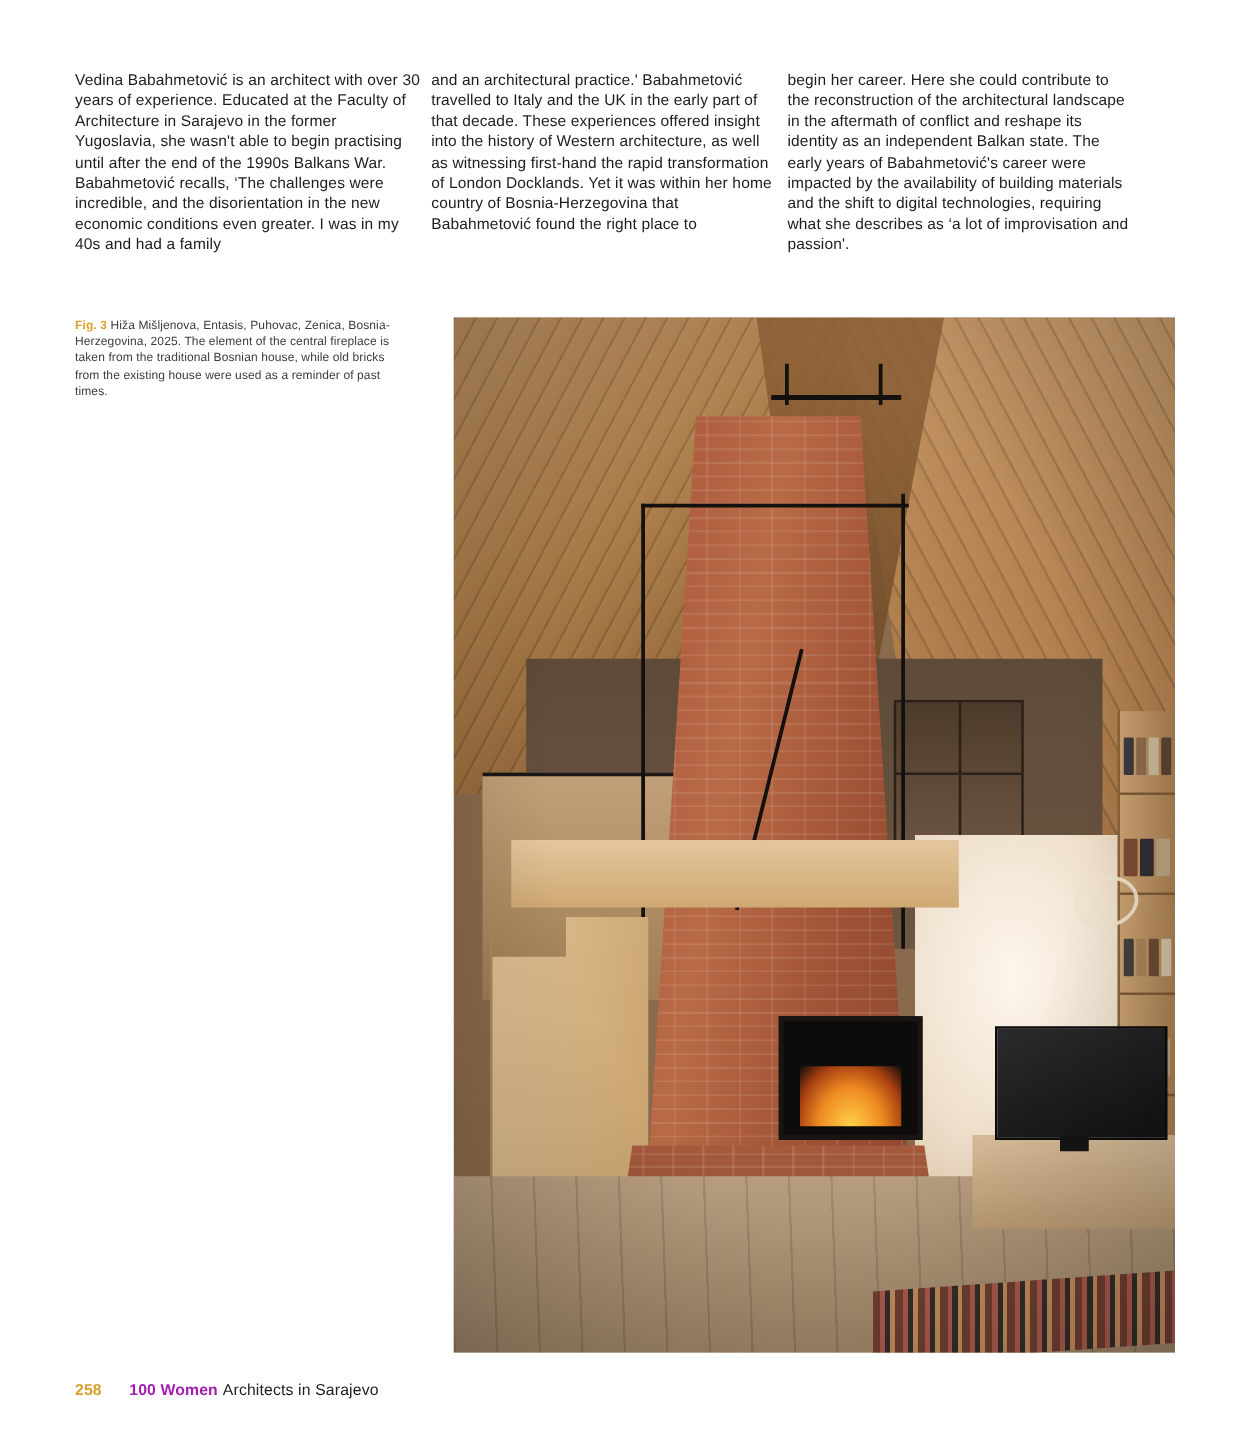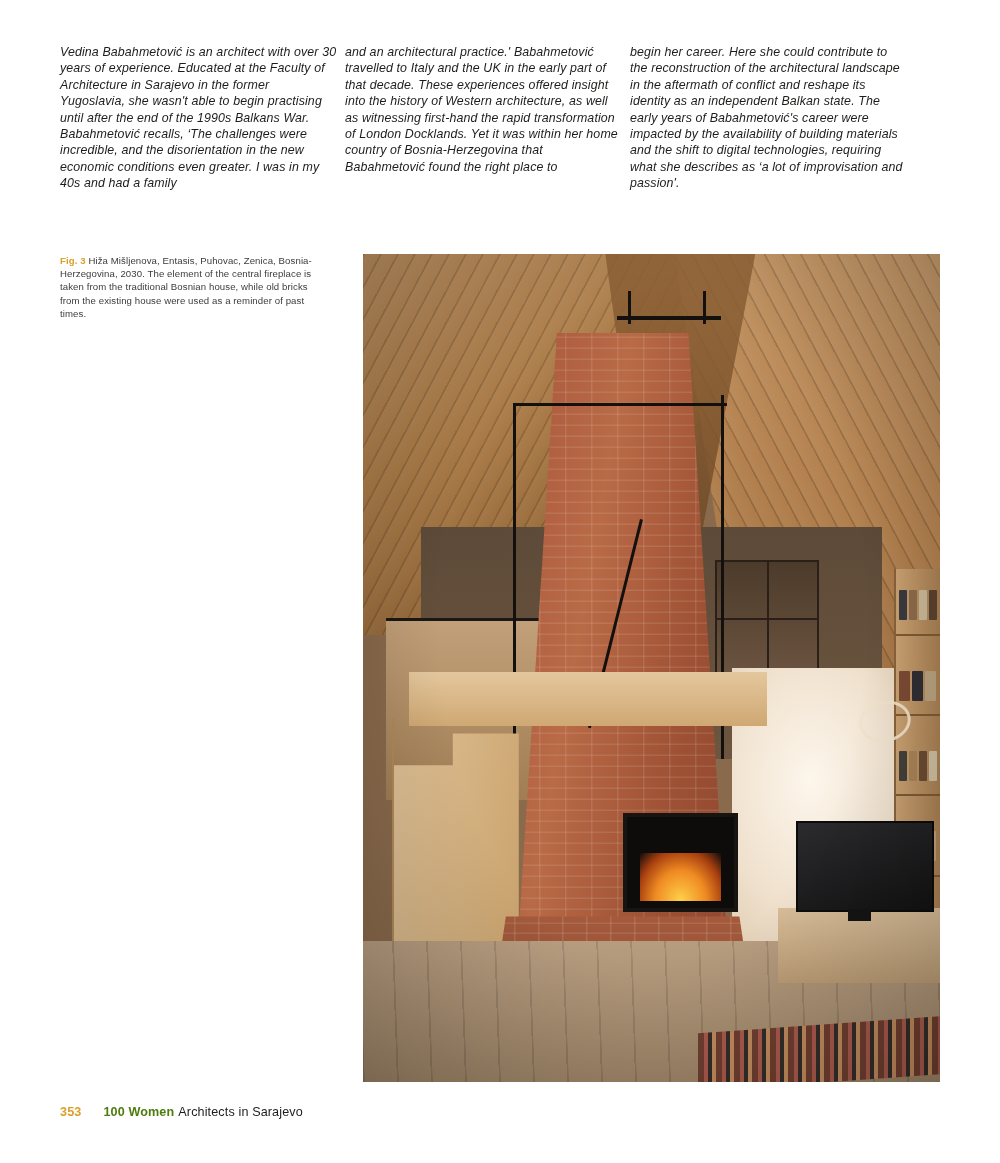"Vedina Babahmetović is an architect" .columns { font-style: italic -> none; top: 44px -> 56px }
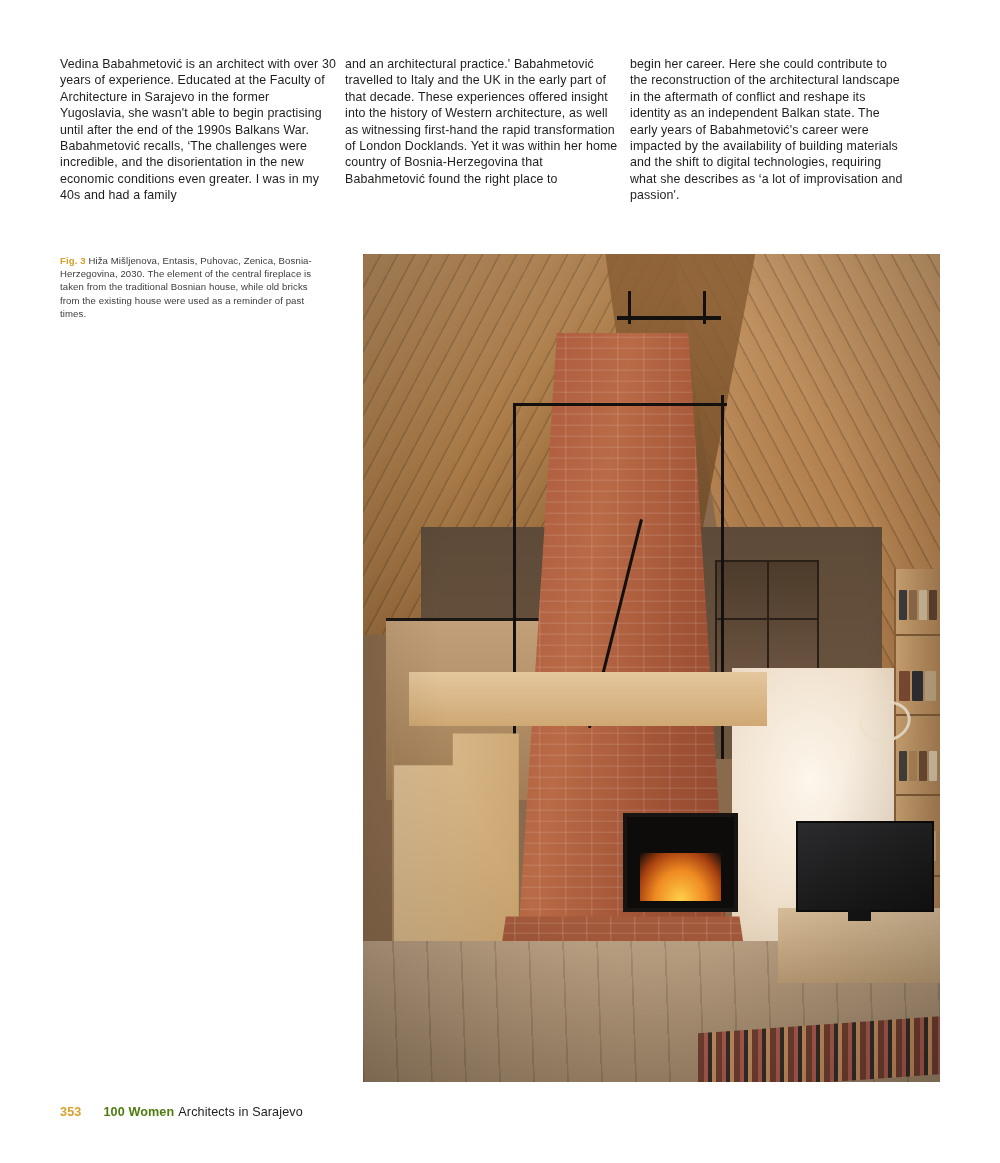"Hiža Mišljenova, Entasis, Puhovac," span { text: 2030 -> 2025 }
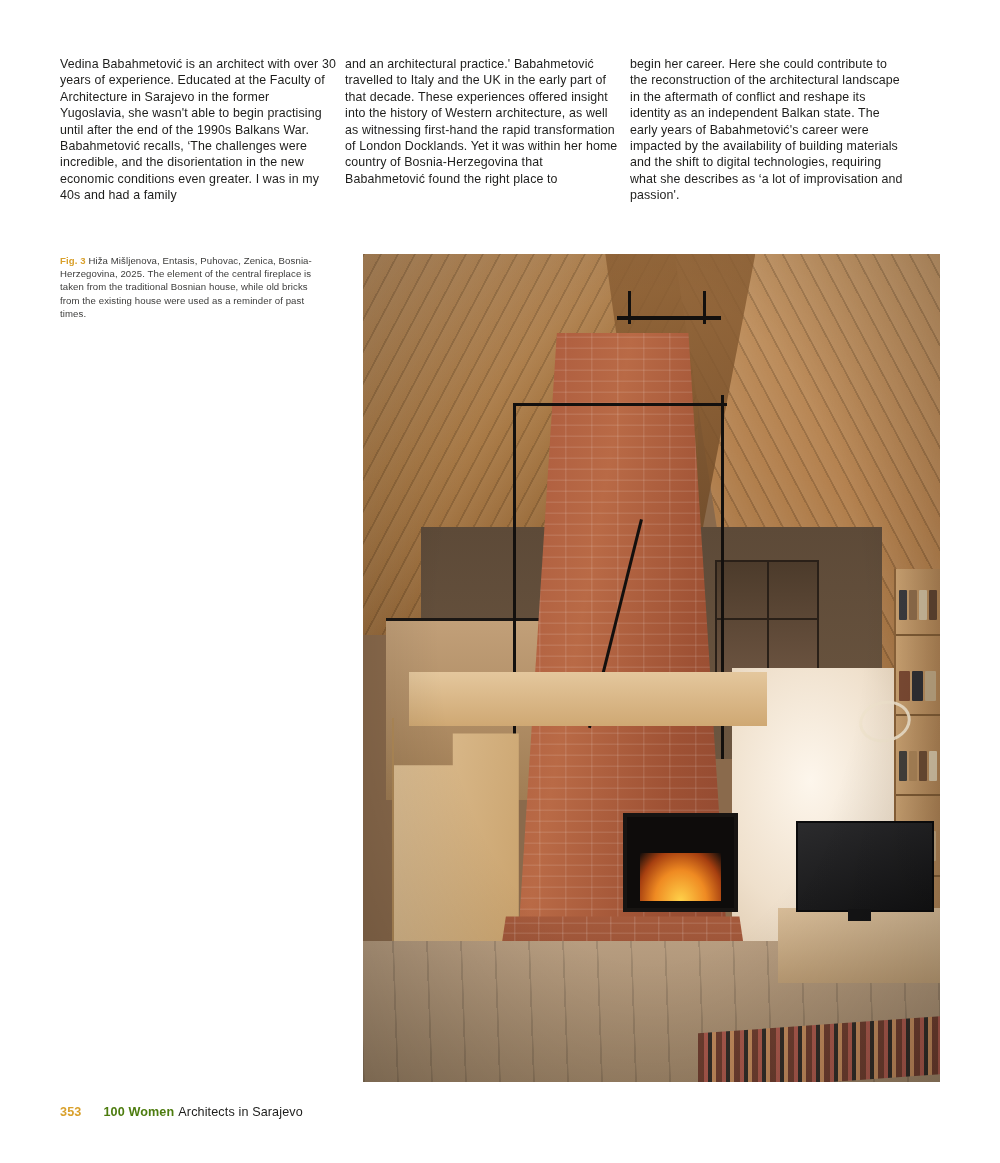"353" span.pagenum { text: 353 -> 258 }
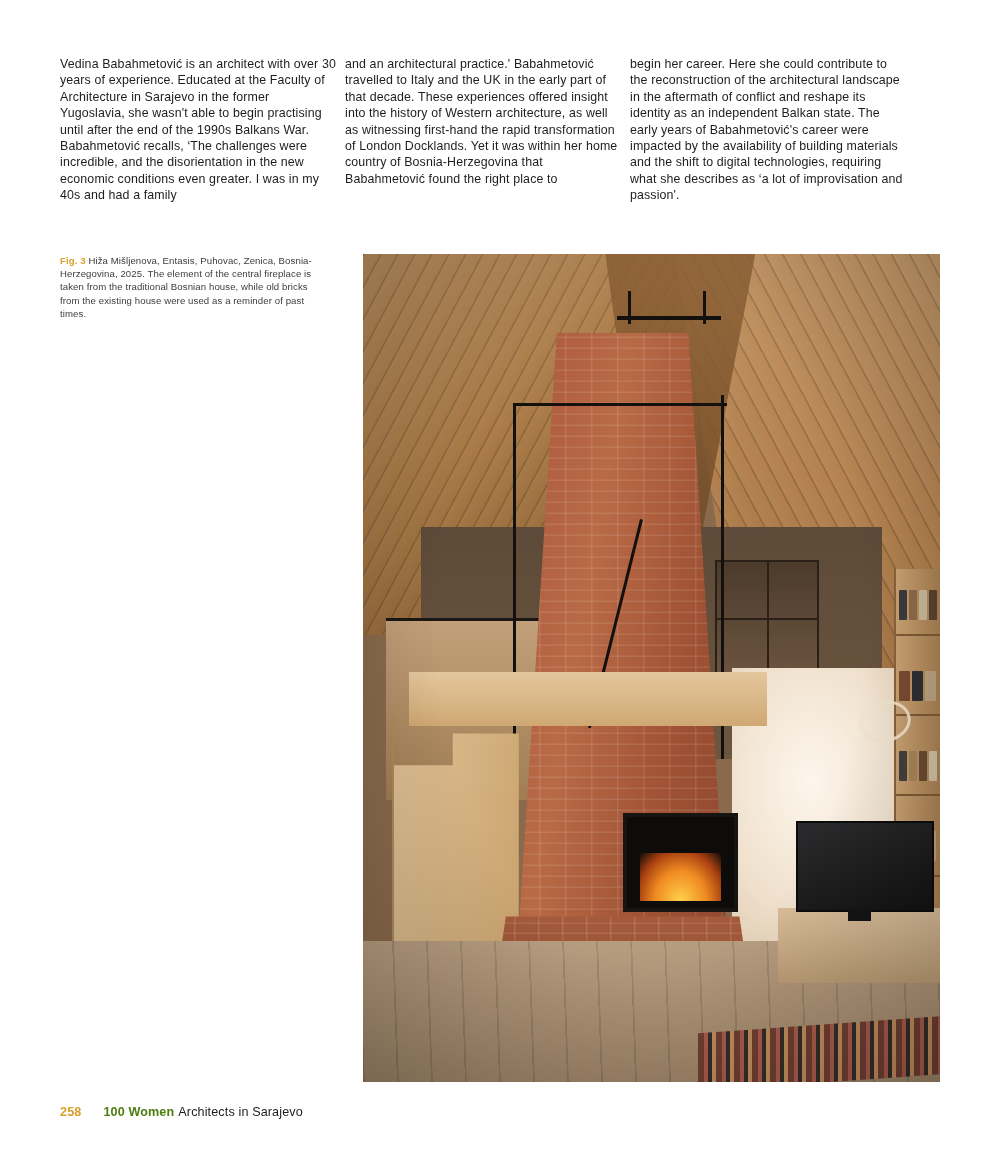"100 Women" .footer .bold { color: #4d7c0f -> #a21caf }
